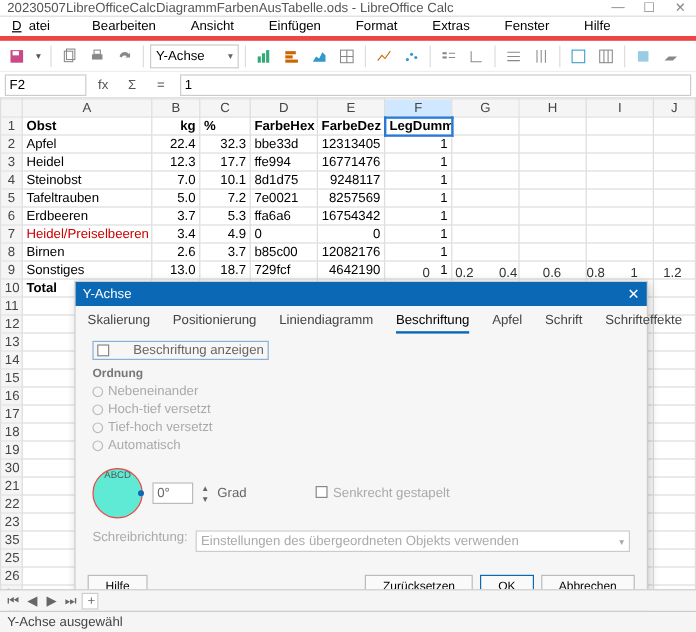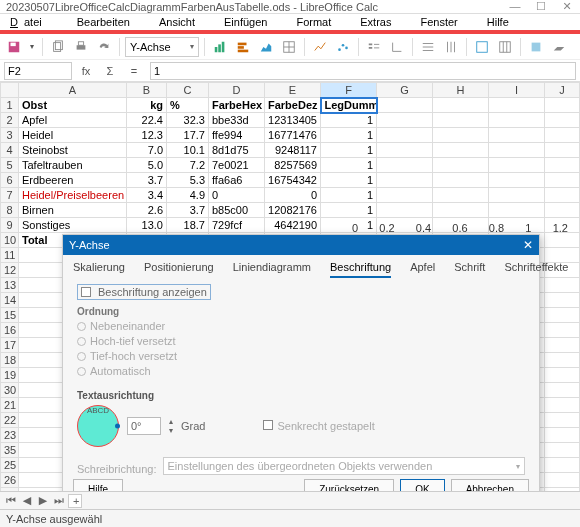"Beschriftung anzeigen" .chkline { gap: 7px -> 20px }
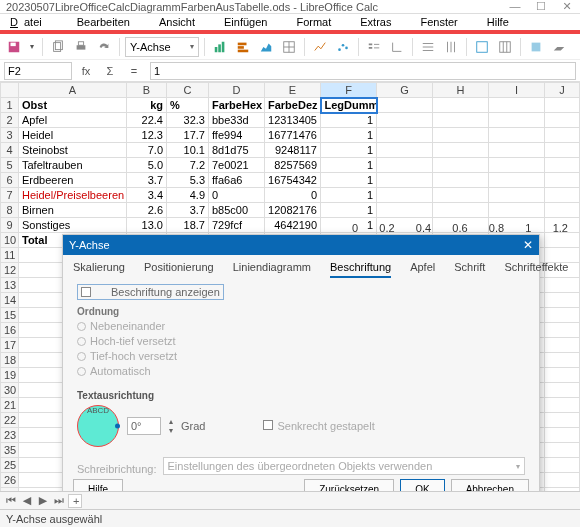"Textausrichtung" h5 { html: <h5>Textausrichtung</h5> -> none }
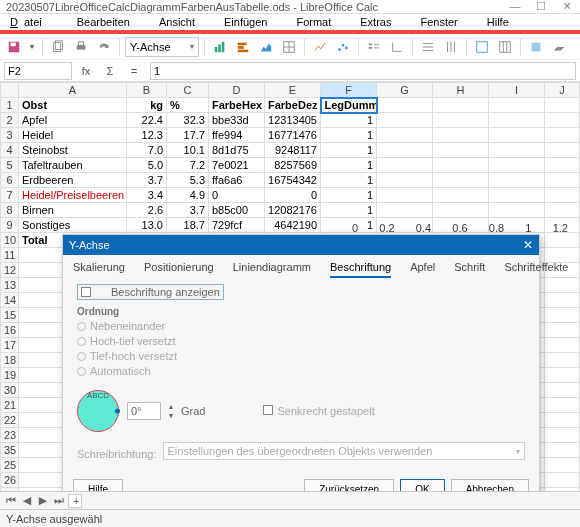"Schreibrichtung:" div { align-items: flex-end -> flex-start }
